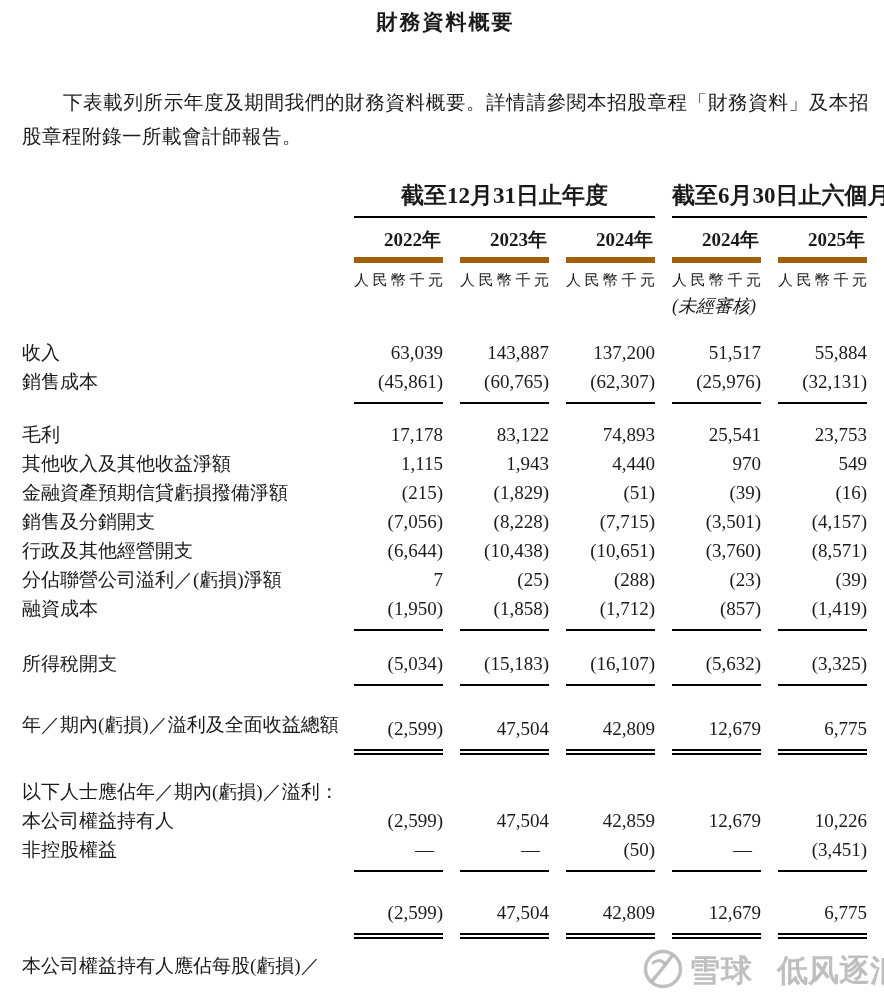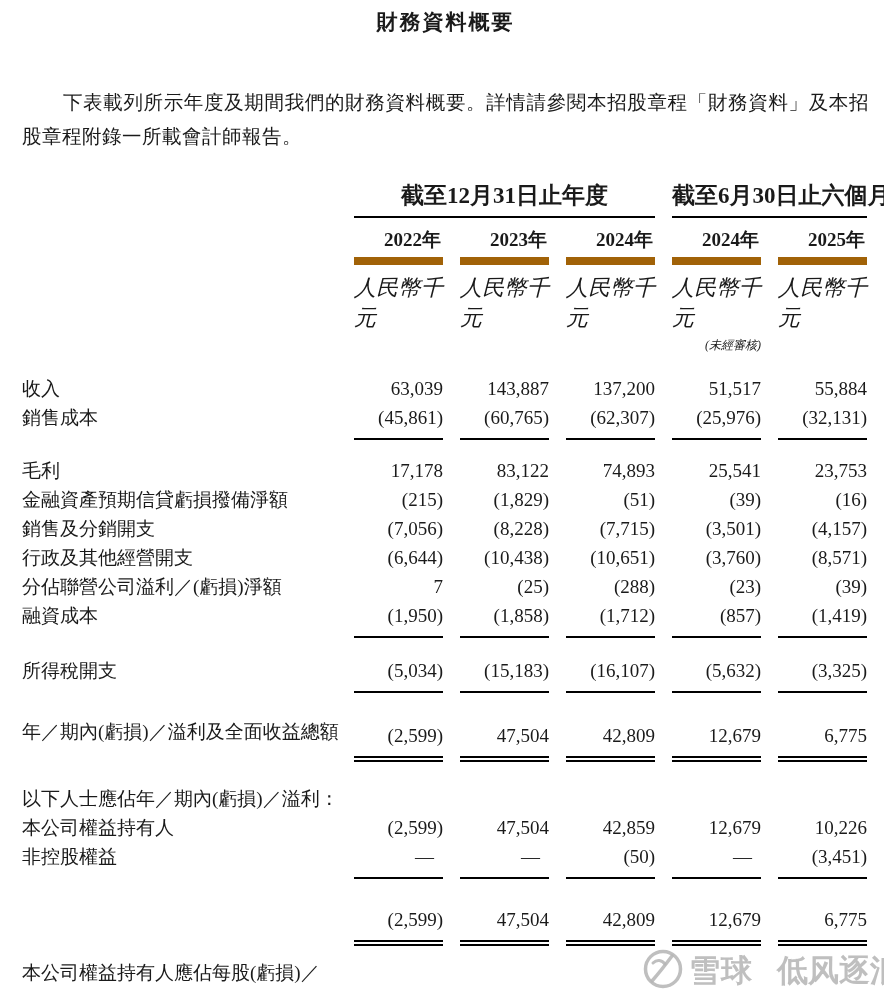"2022年" .year-line { border-bottom: 8px solid #a16207 -> 6px solid #a16207 }
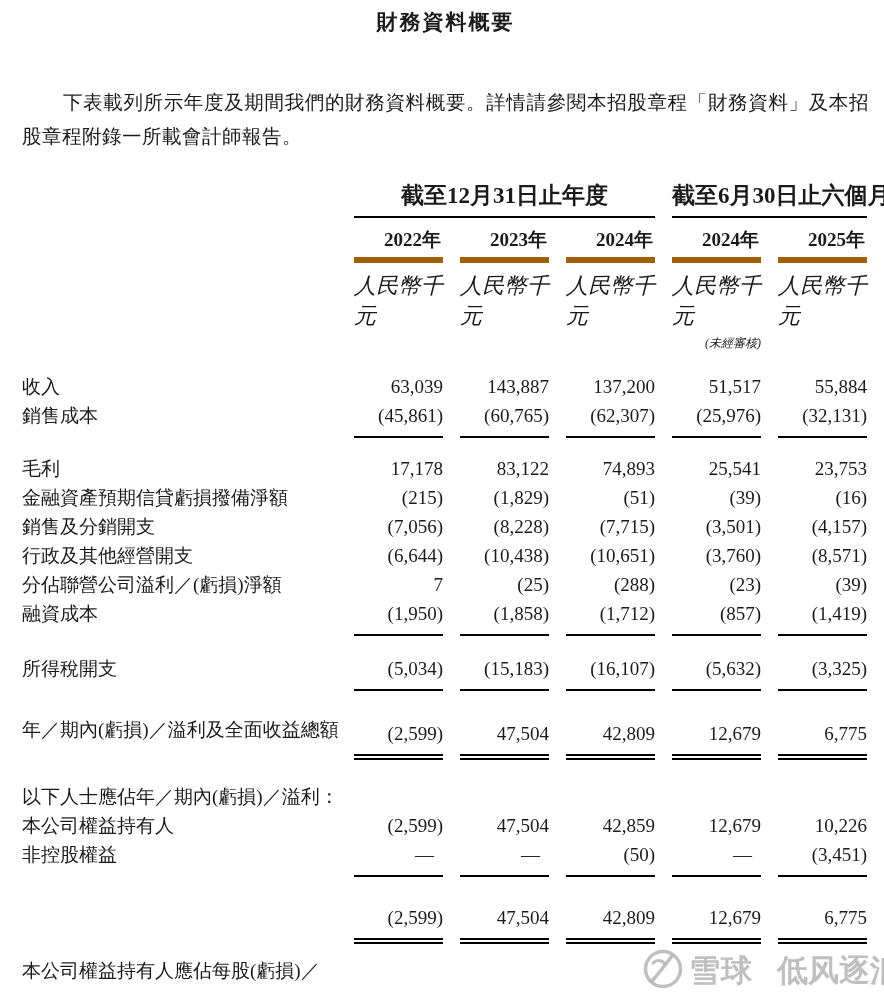"人民幣千元" .unit-line { font-size: 22px -> 15px; font-style: italic -> none }
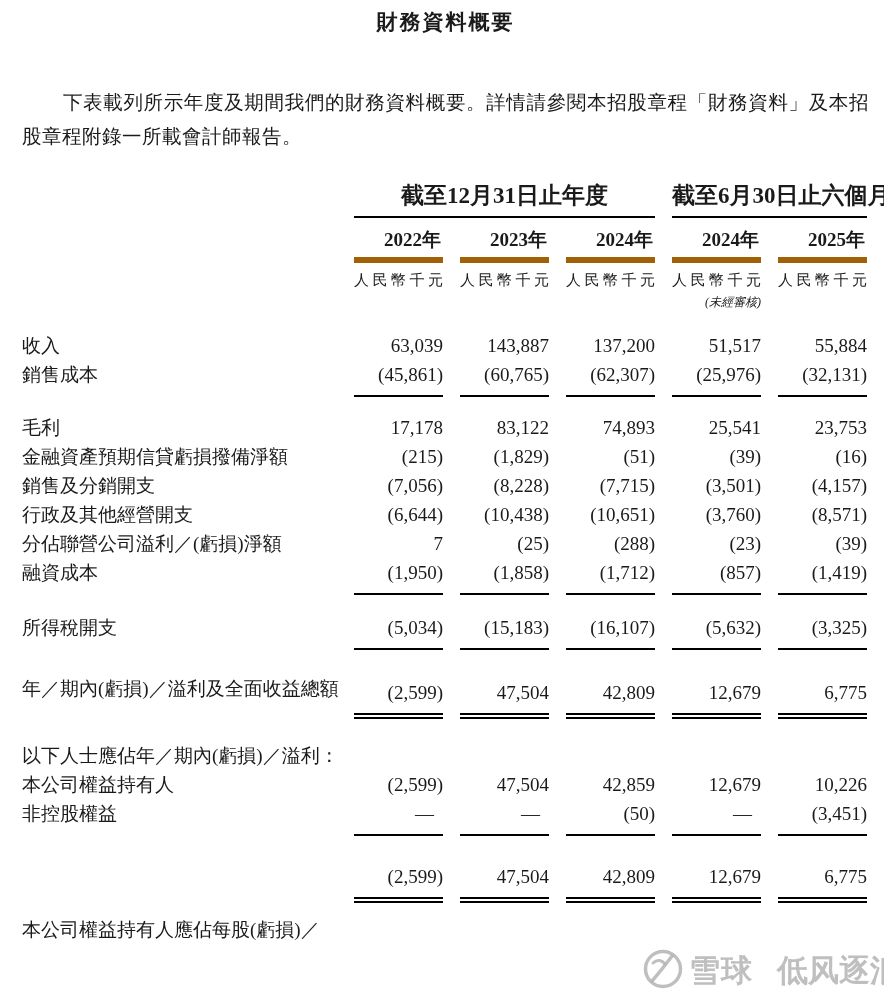"(未經審核)" .note-line { font-size: 12px -> 18px; text-align: right -> left }
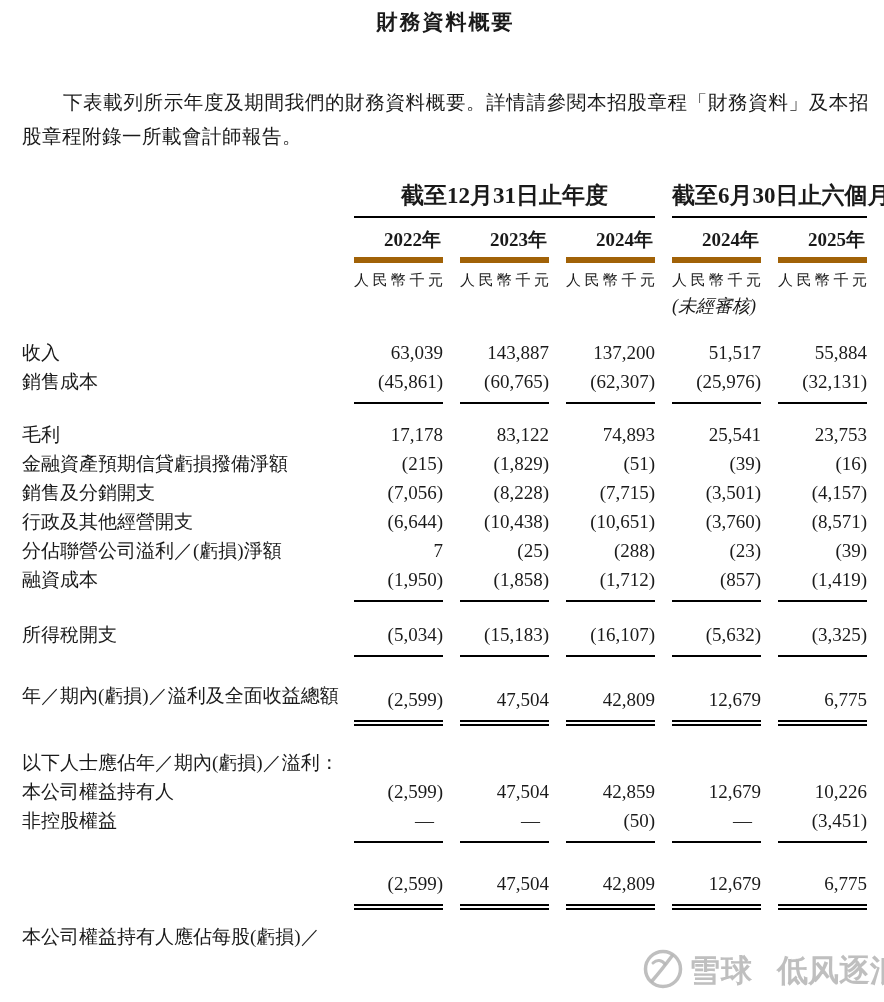"其他收入及其他收益淨額" tr.datarow { html: none -> <tr> <td>其他收入及其他收益淨額</td> <td> <div>1,115</div> </td> <td> <div>1,943</div> </td> <td> <div>4,440</div> </td> <td> <div>970</div> </td> <td> <div>549</div> </td> </tr> }
